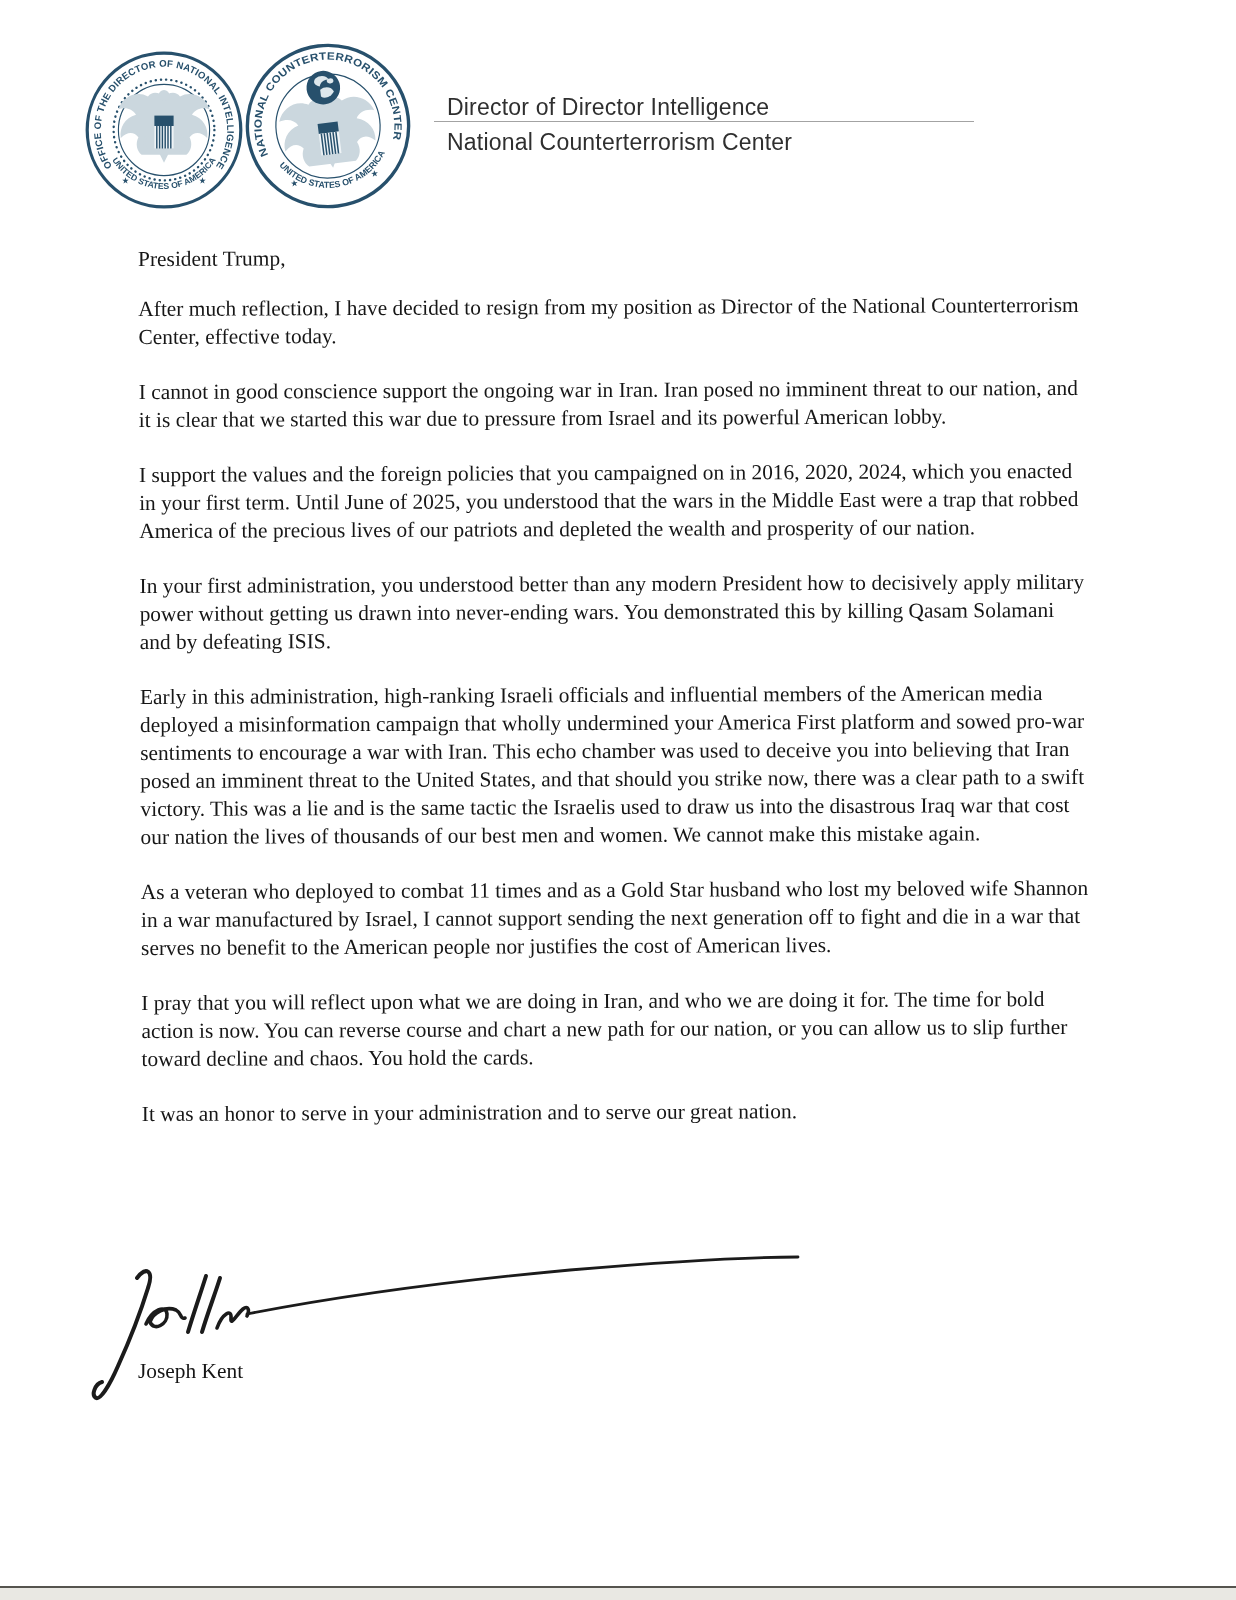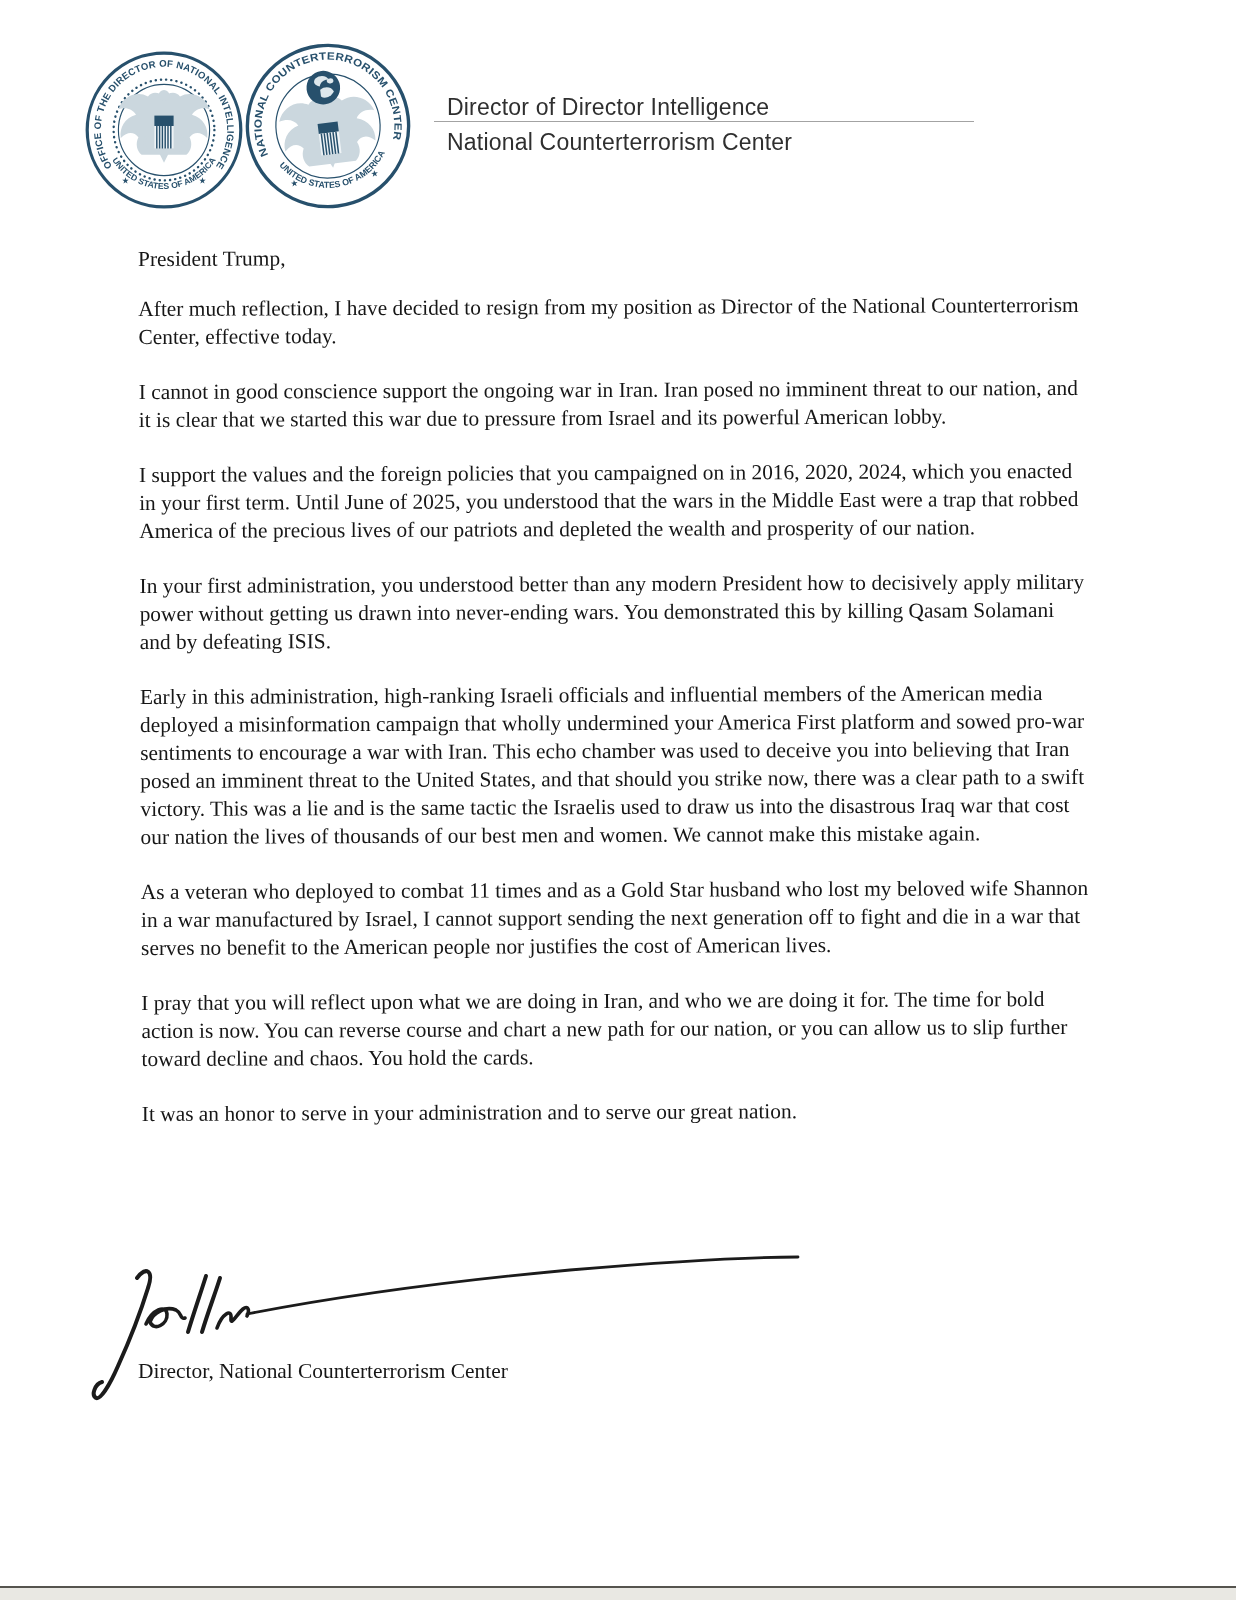"Joseph Kent" div { html: none -> <div>Joseph Kent</div> }
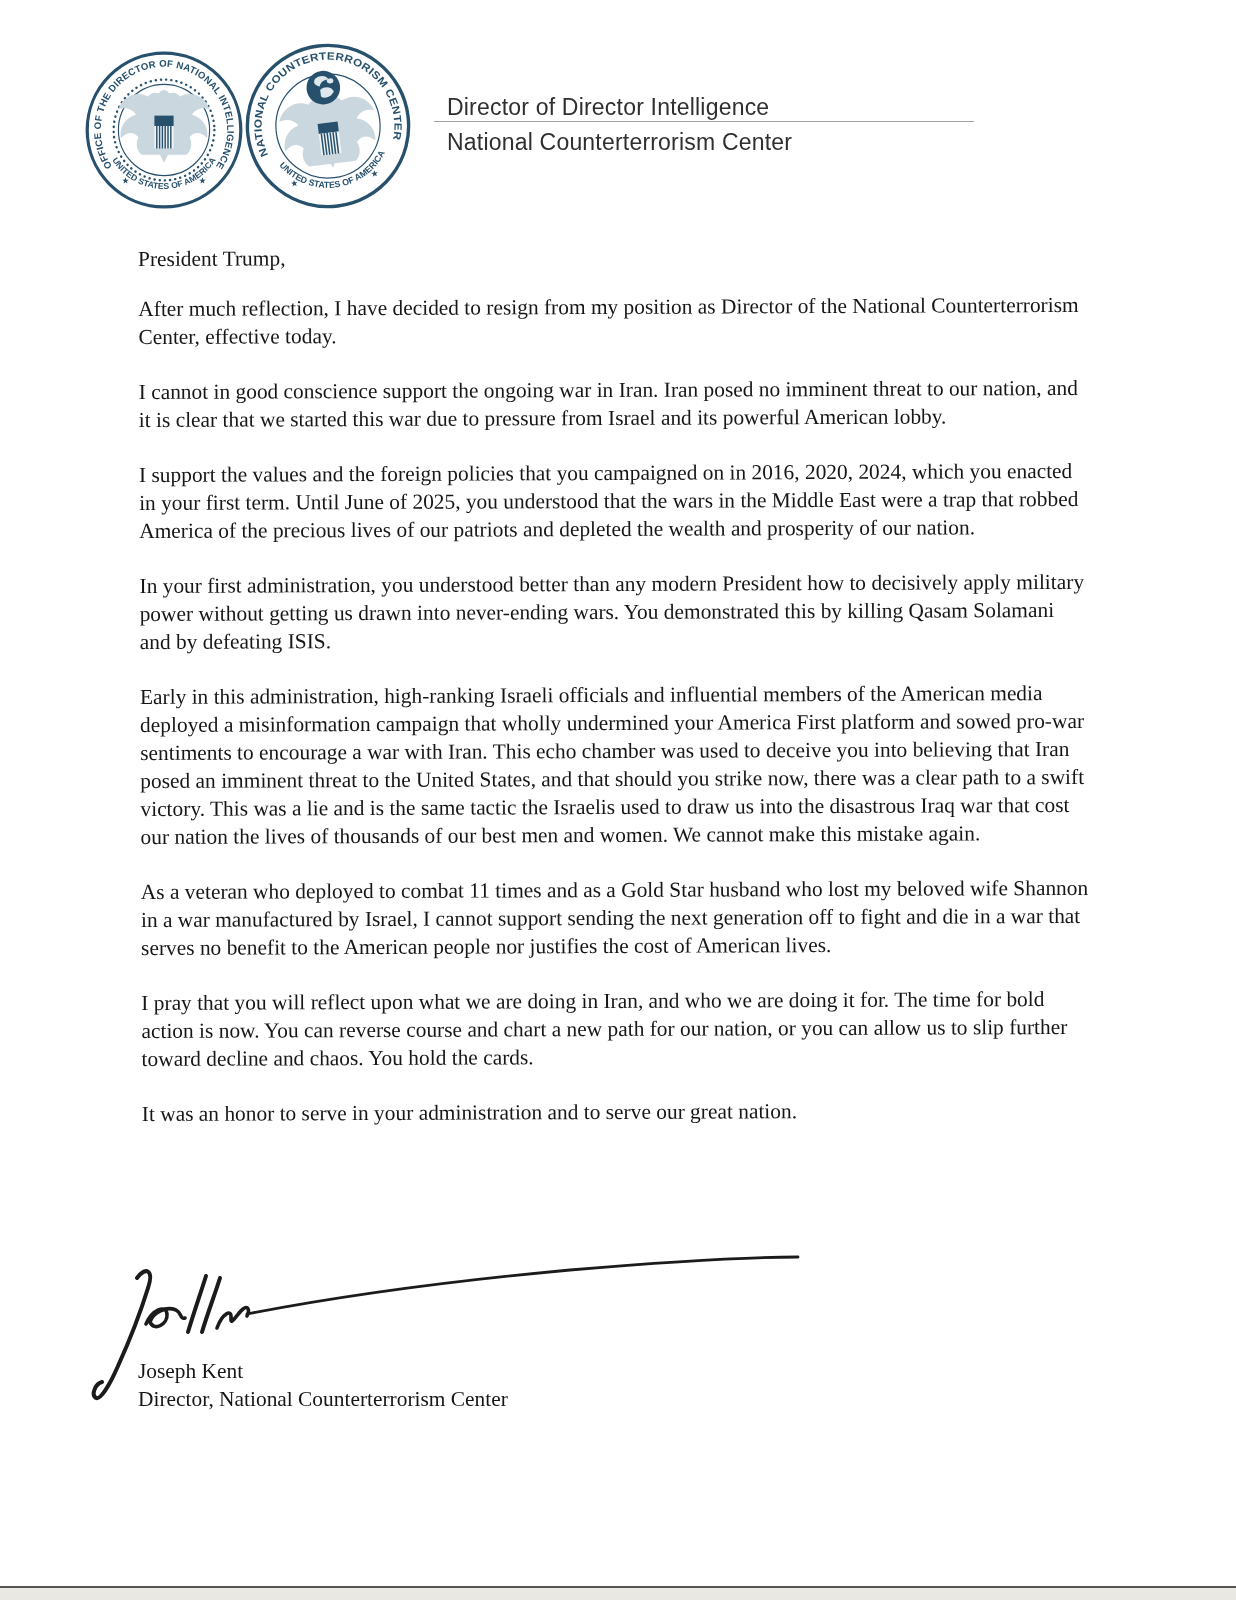"Director, National Counterterrorism" div { html: <div>Director, National Counterterrorism Center</div> -> none }
